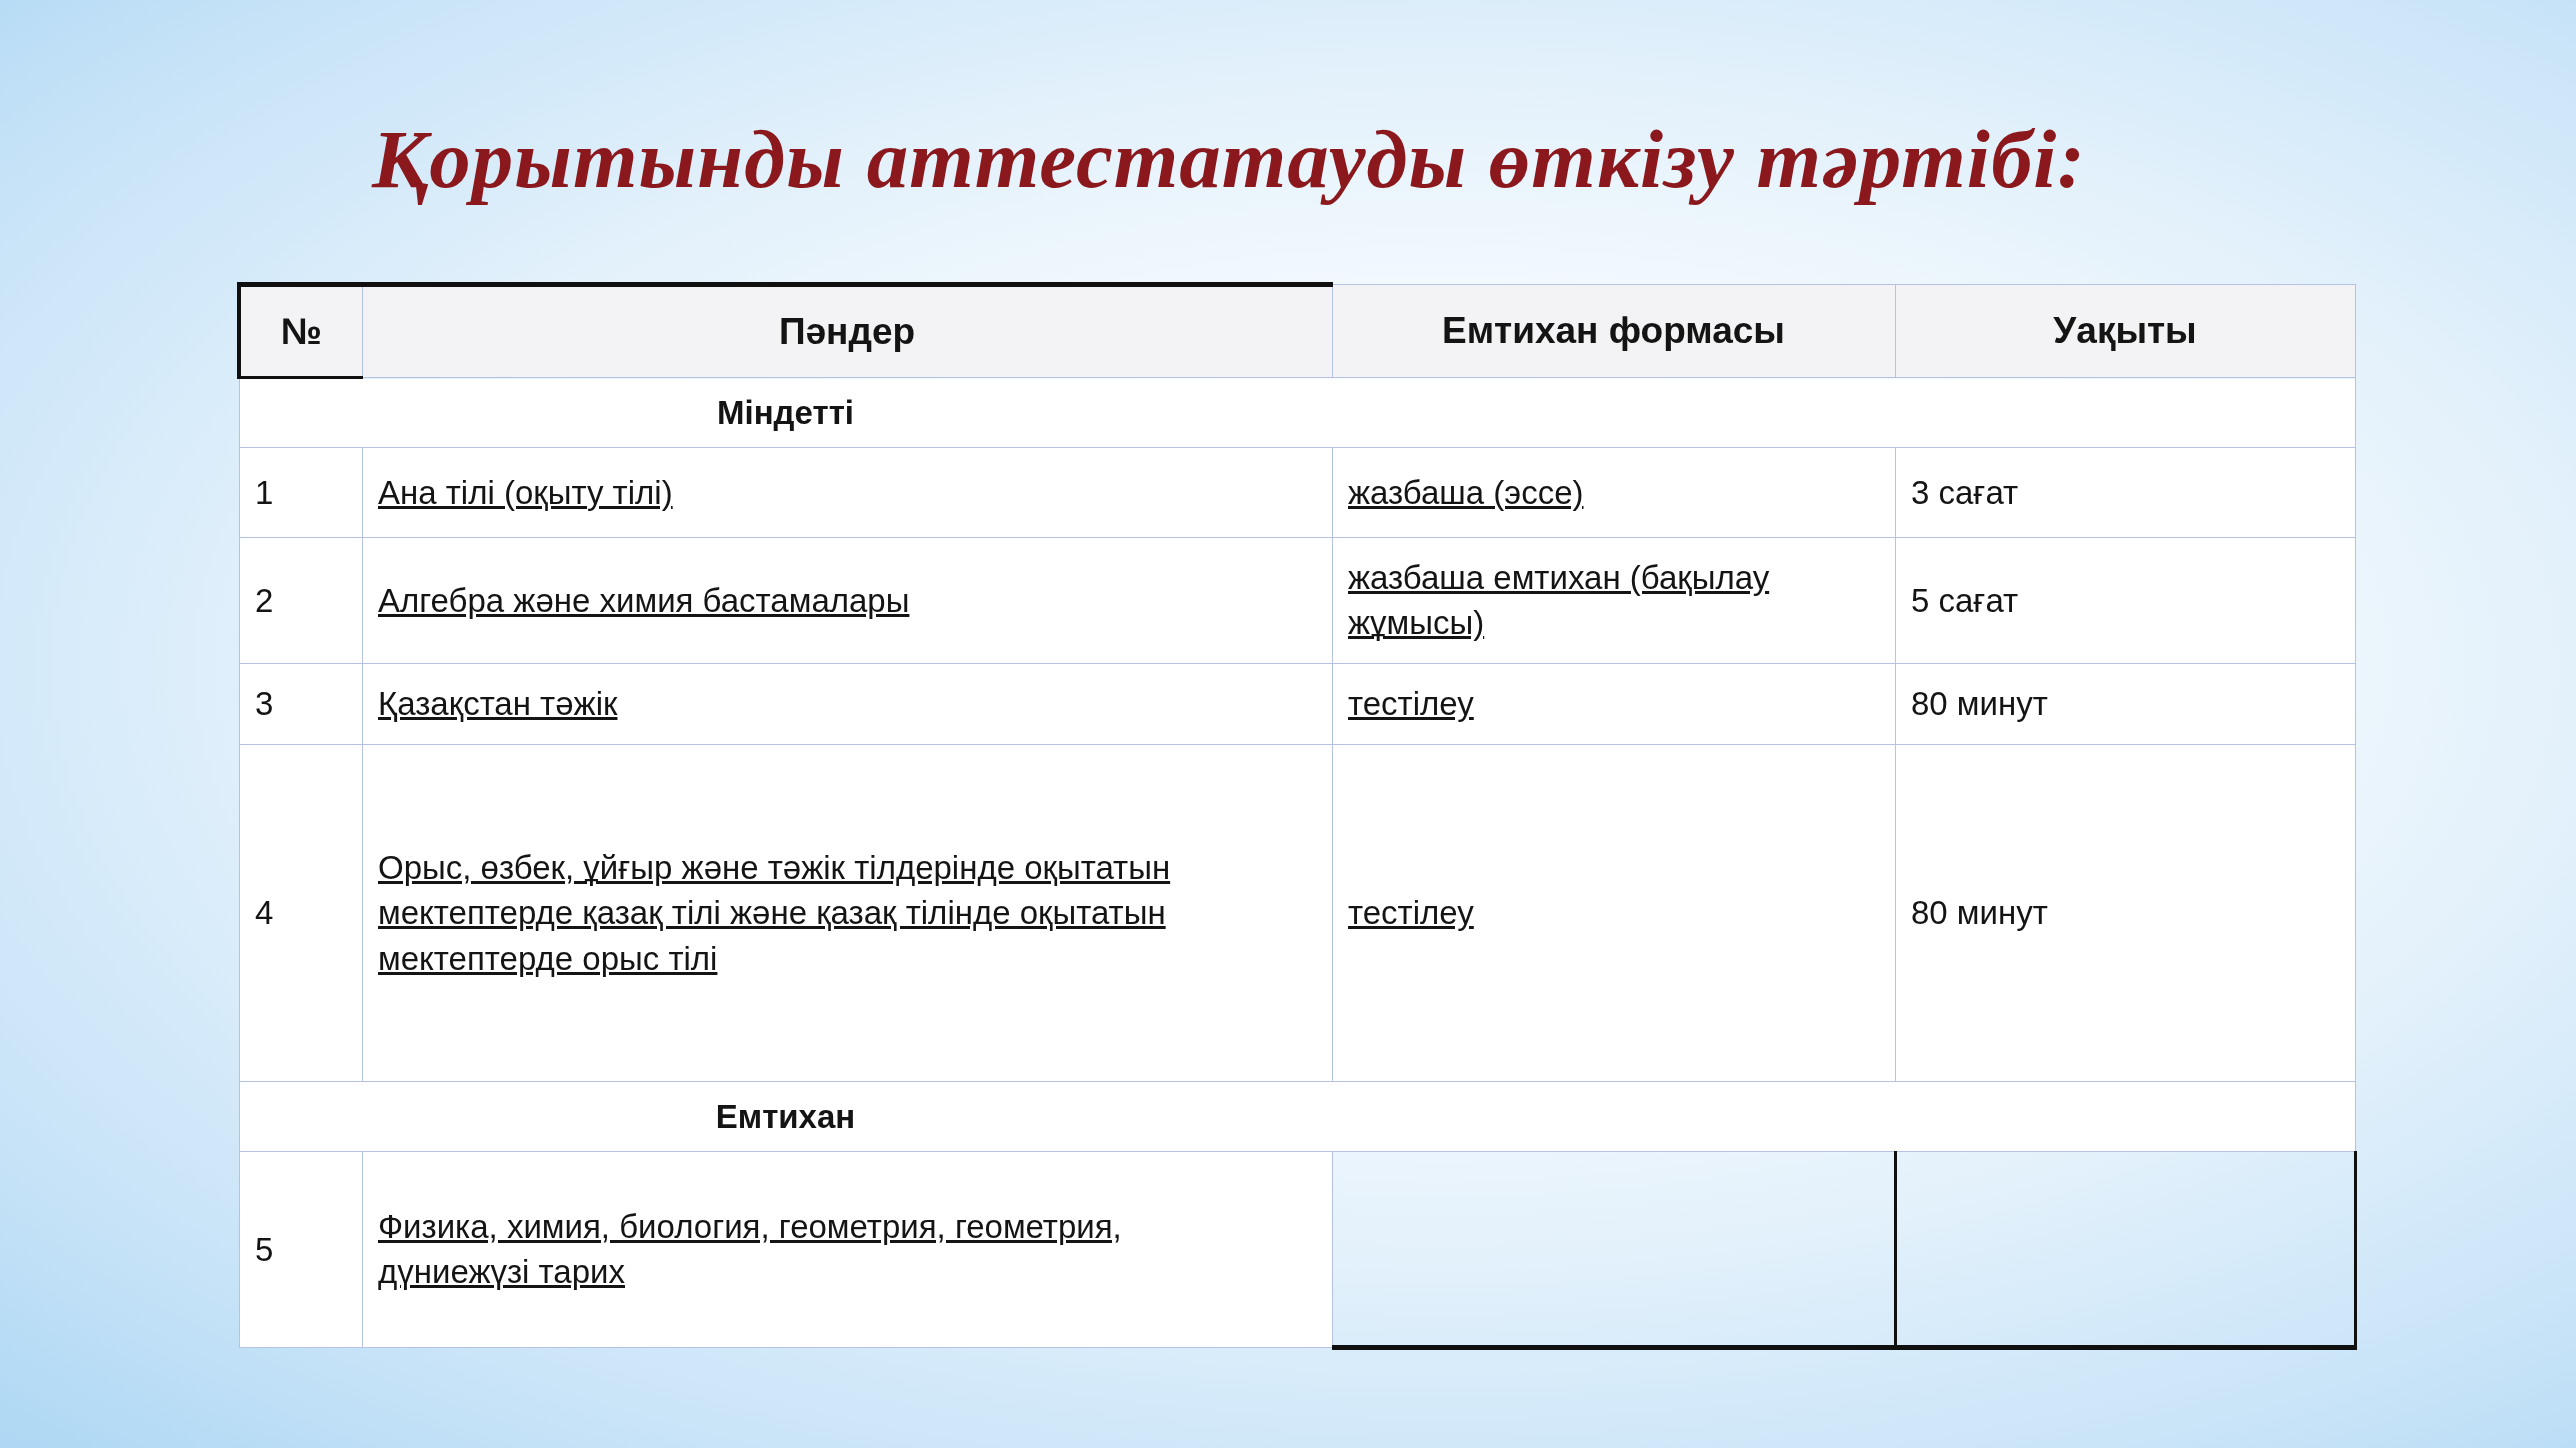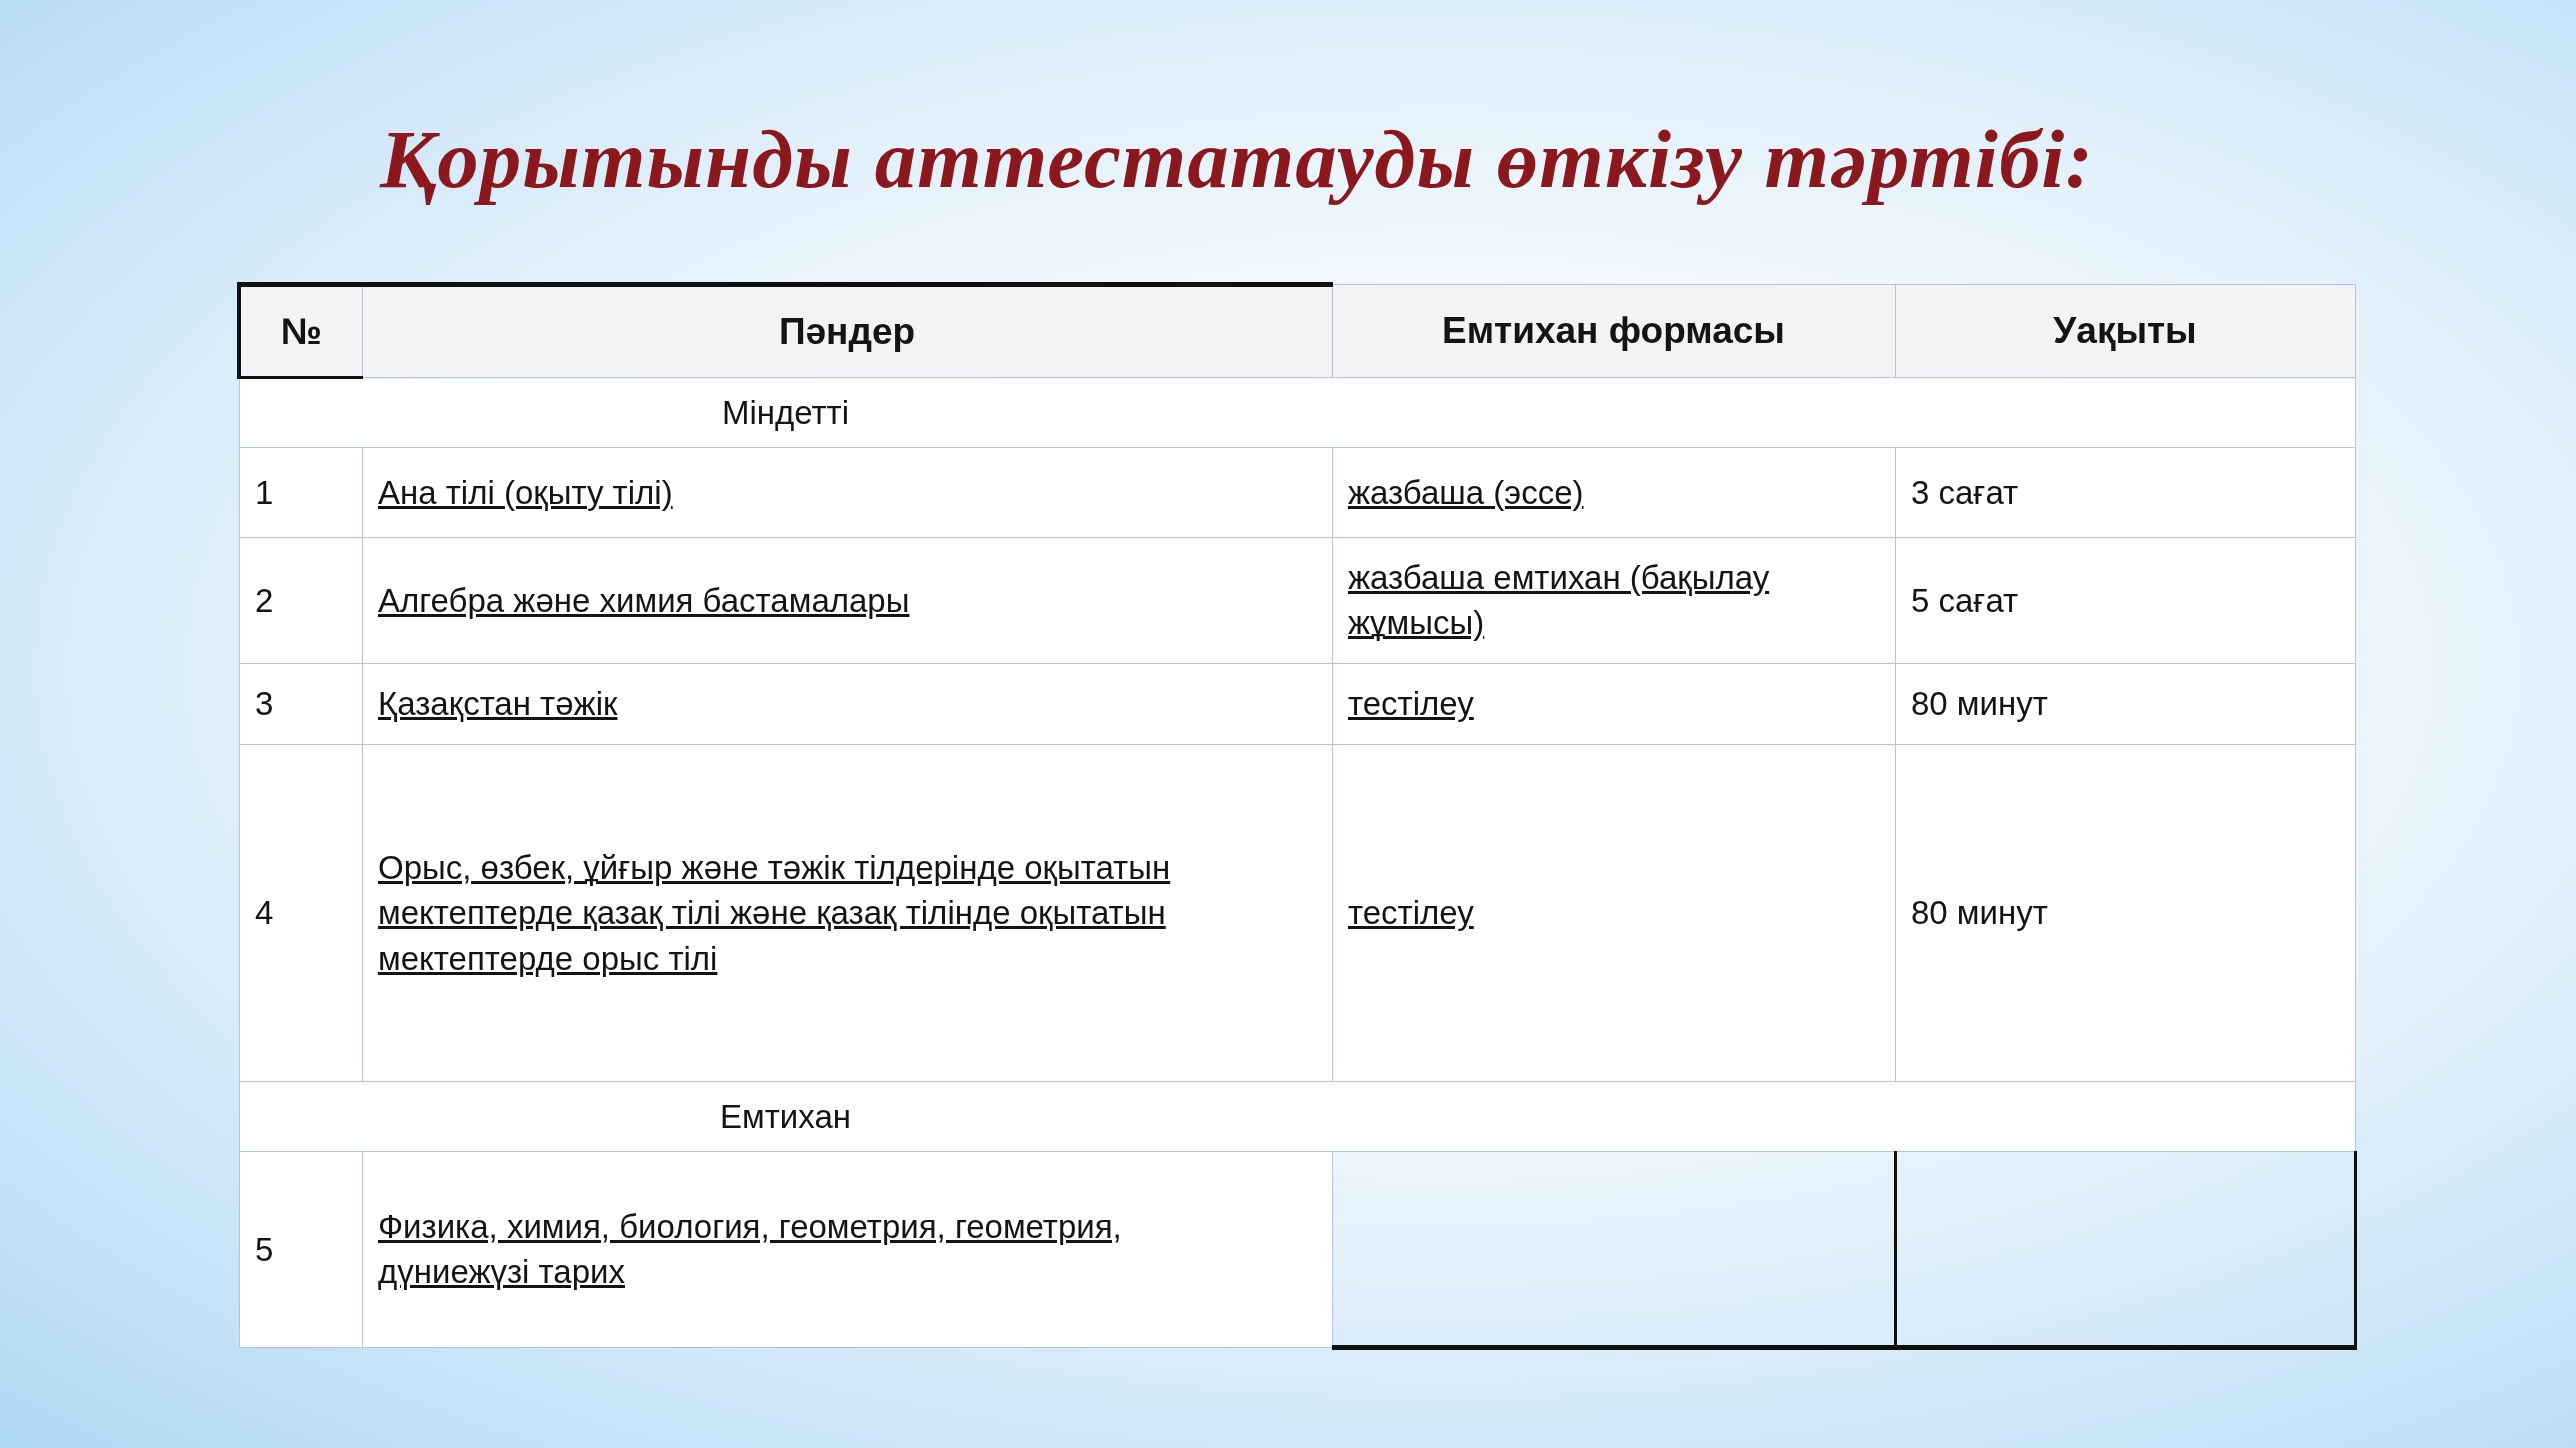"Қорытынды аттестатауды өткізу тәртібі:" .slide-title { left: 380px -> 372px }
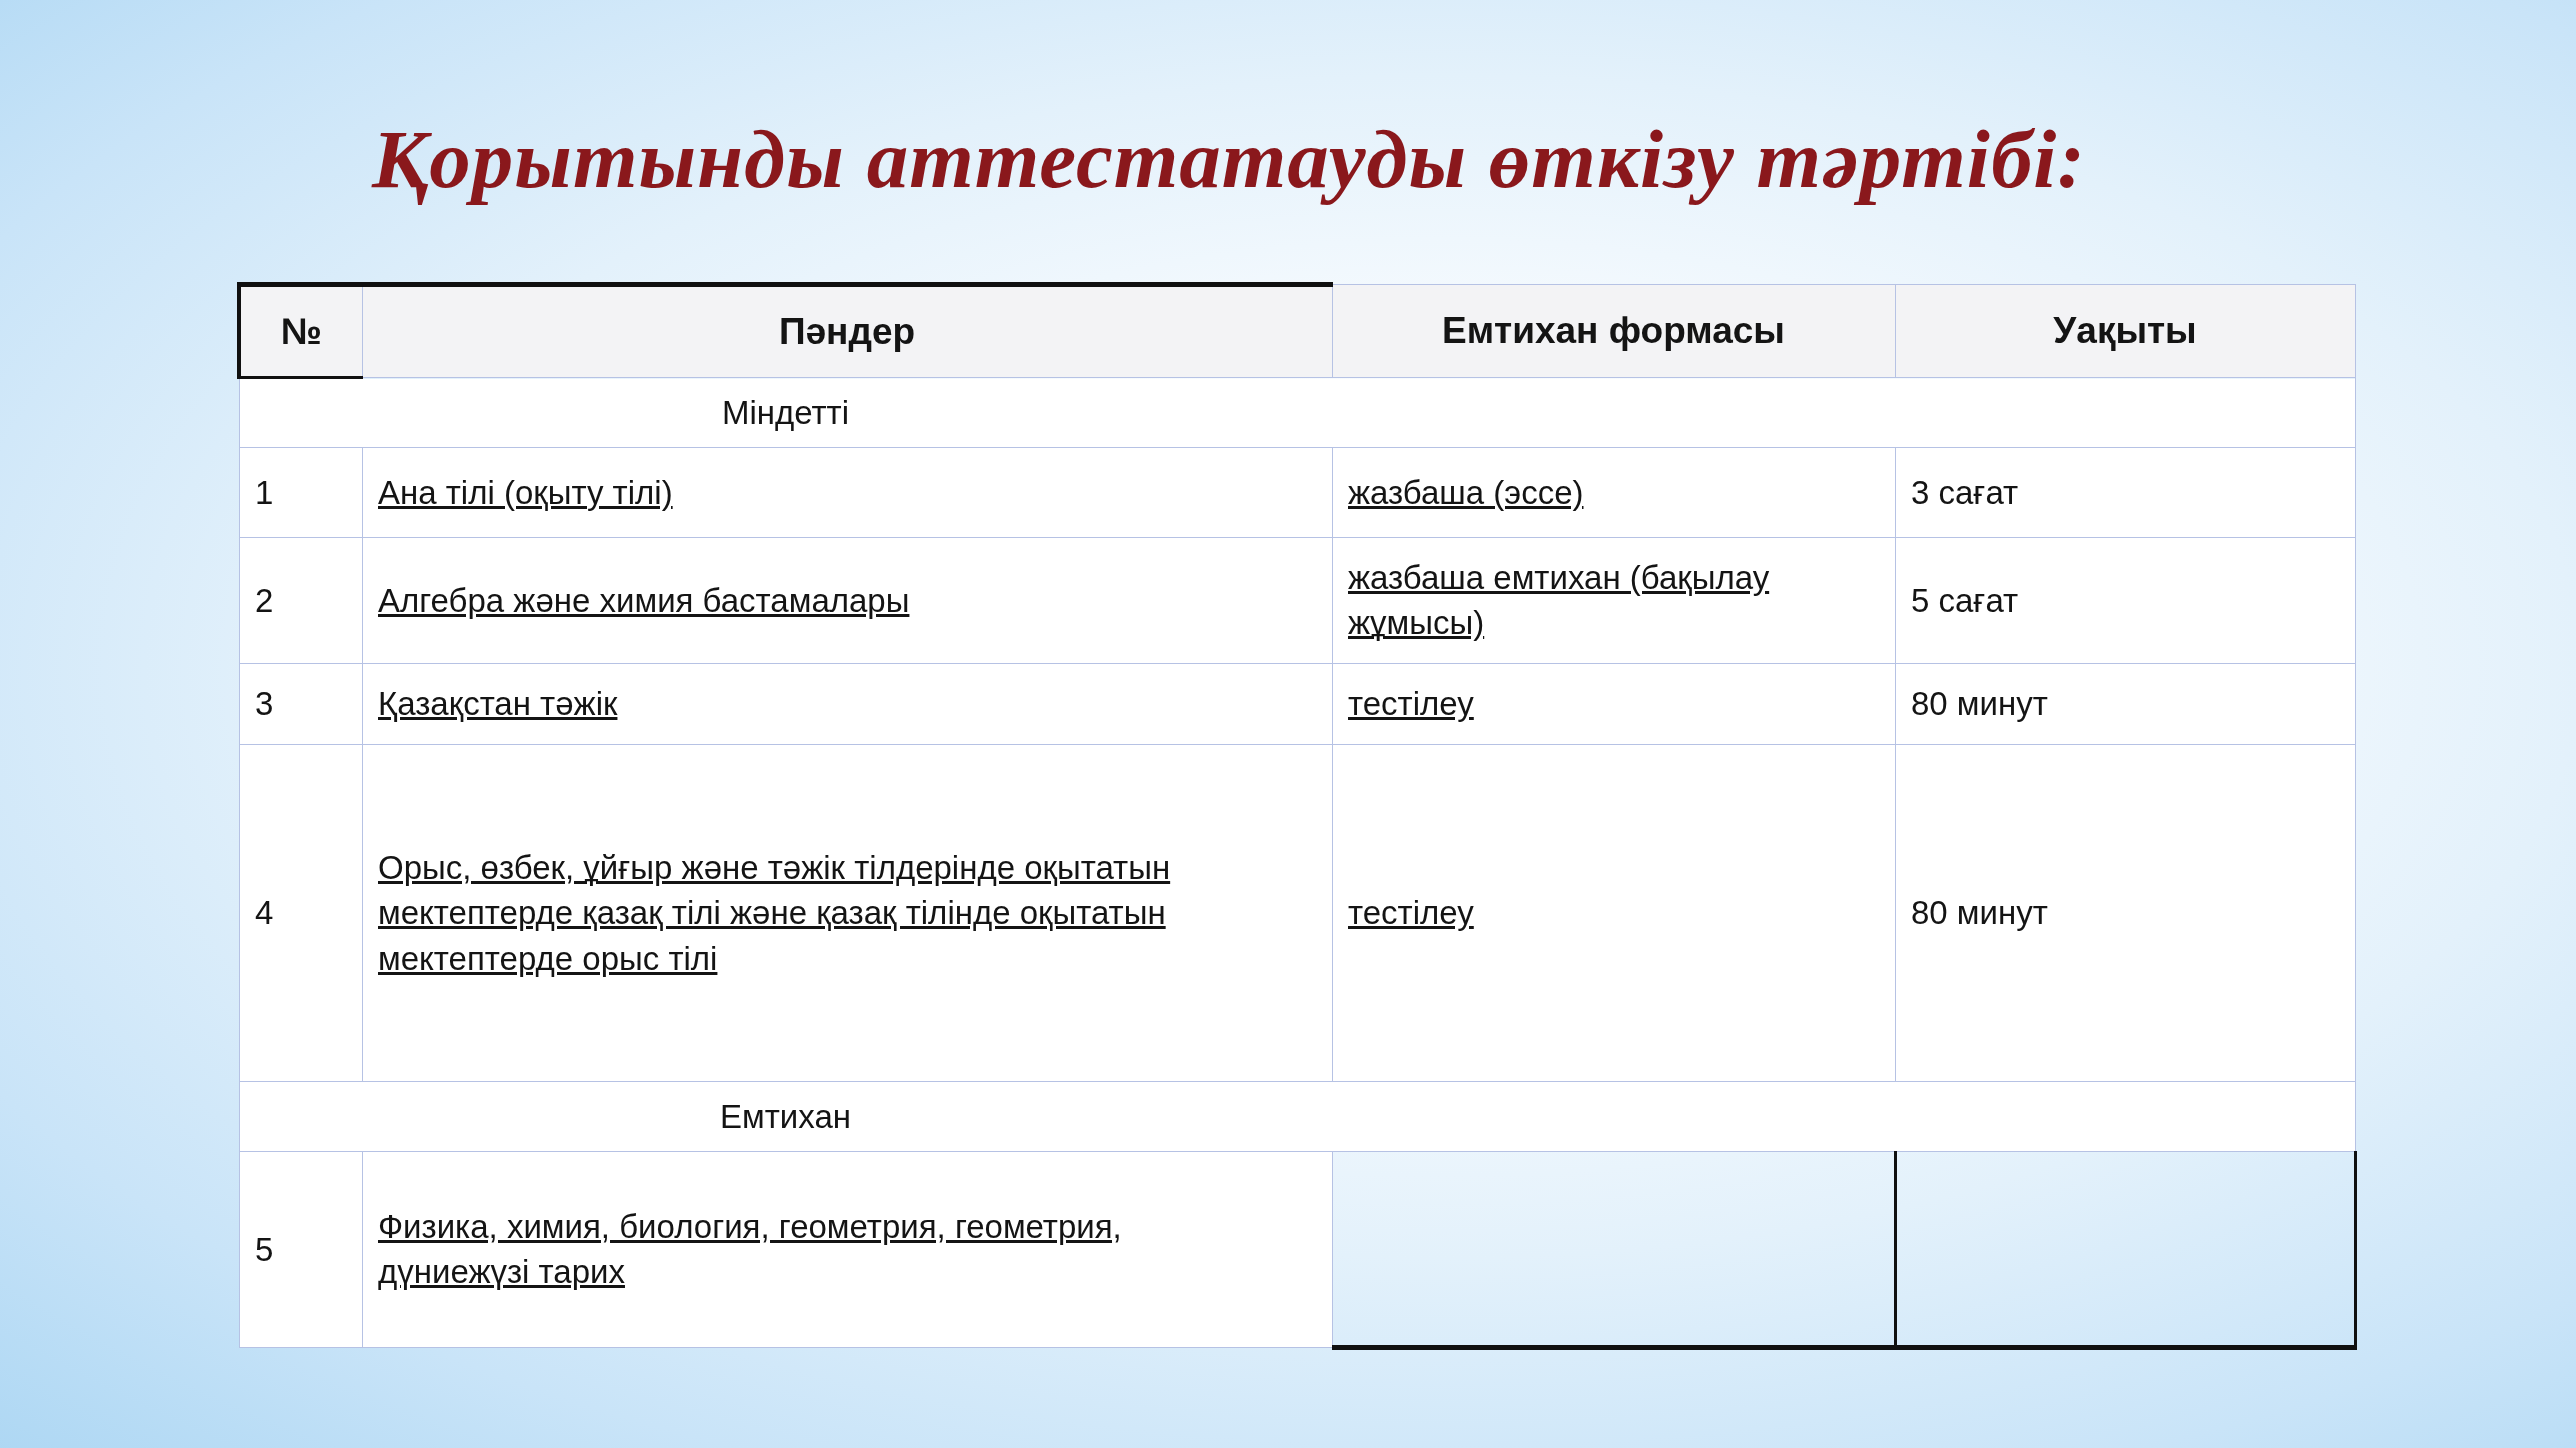"Міндетті" .section-inner { font-weight: normal -> bold }
